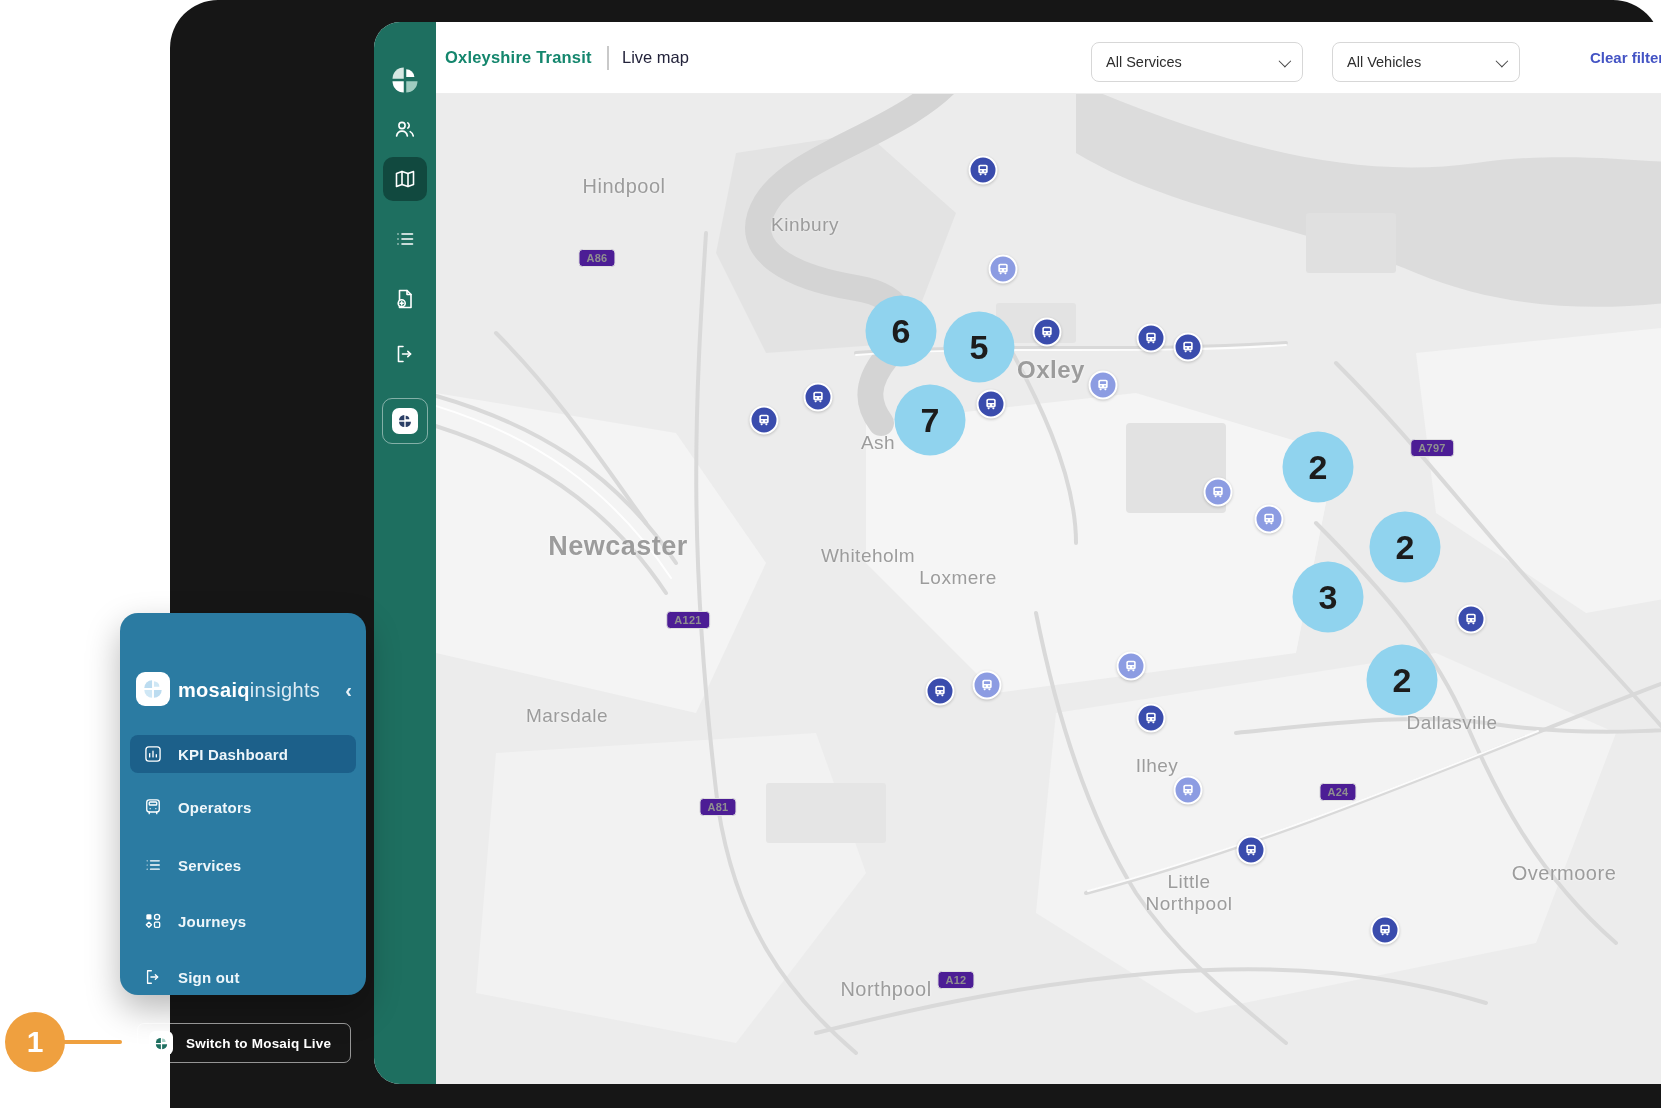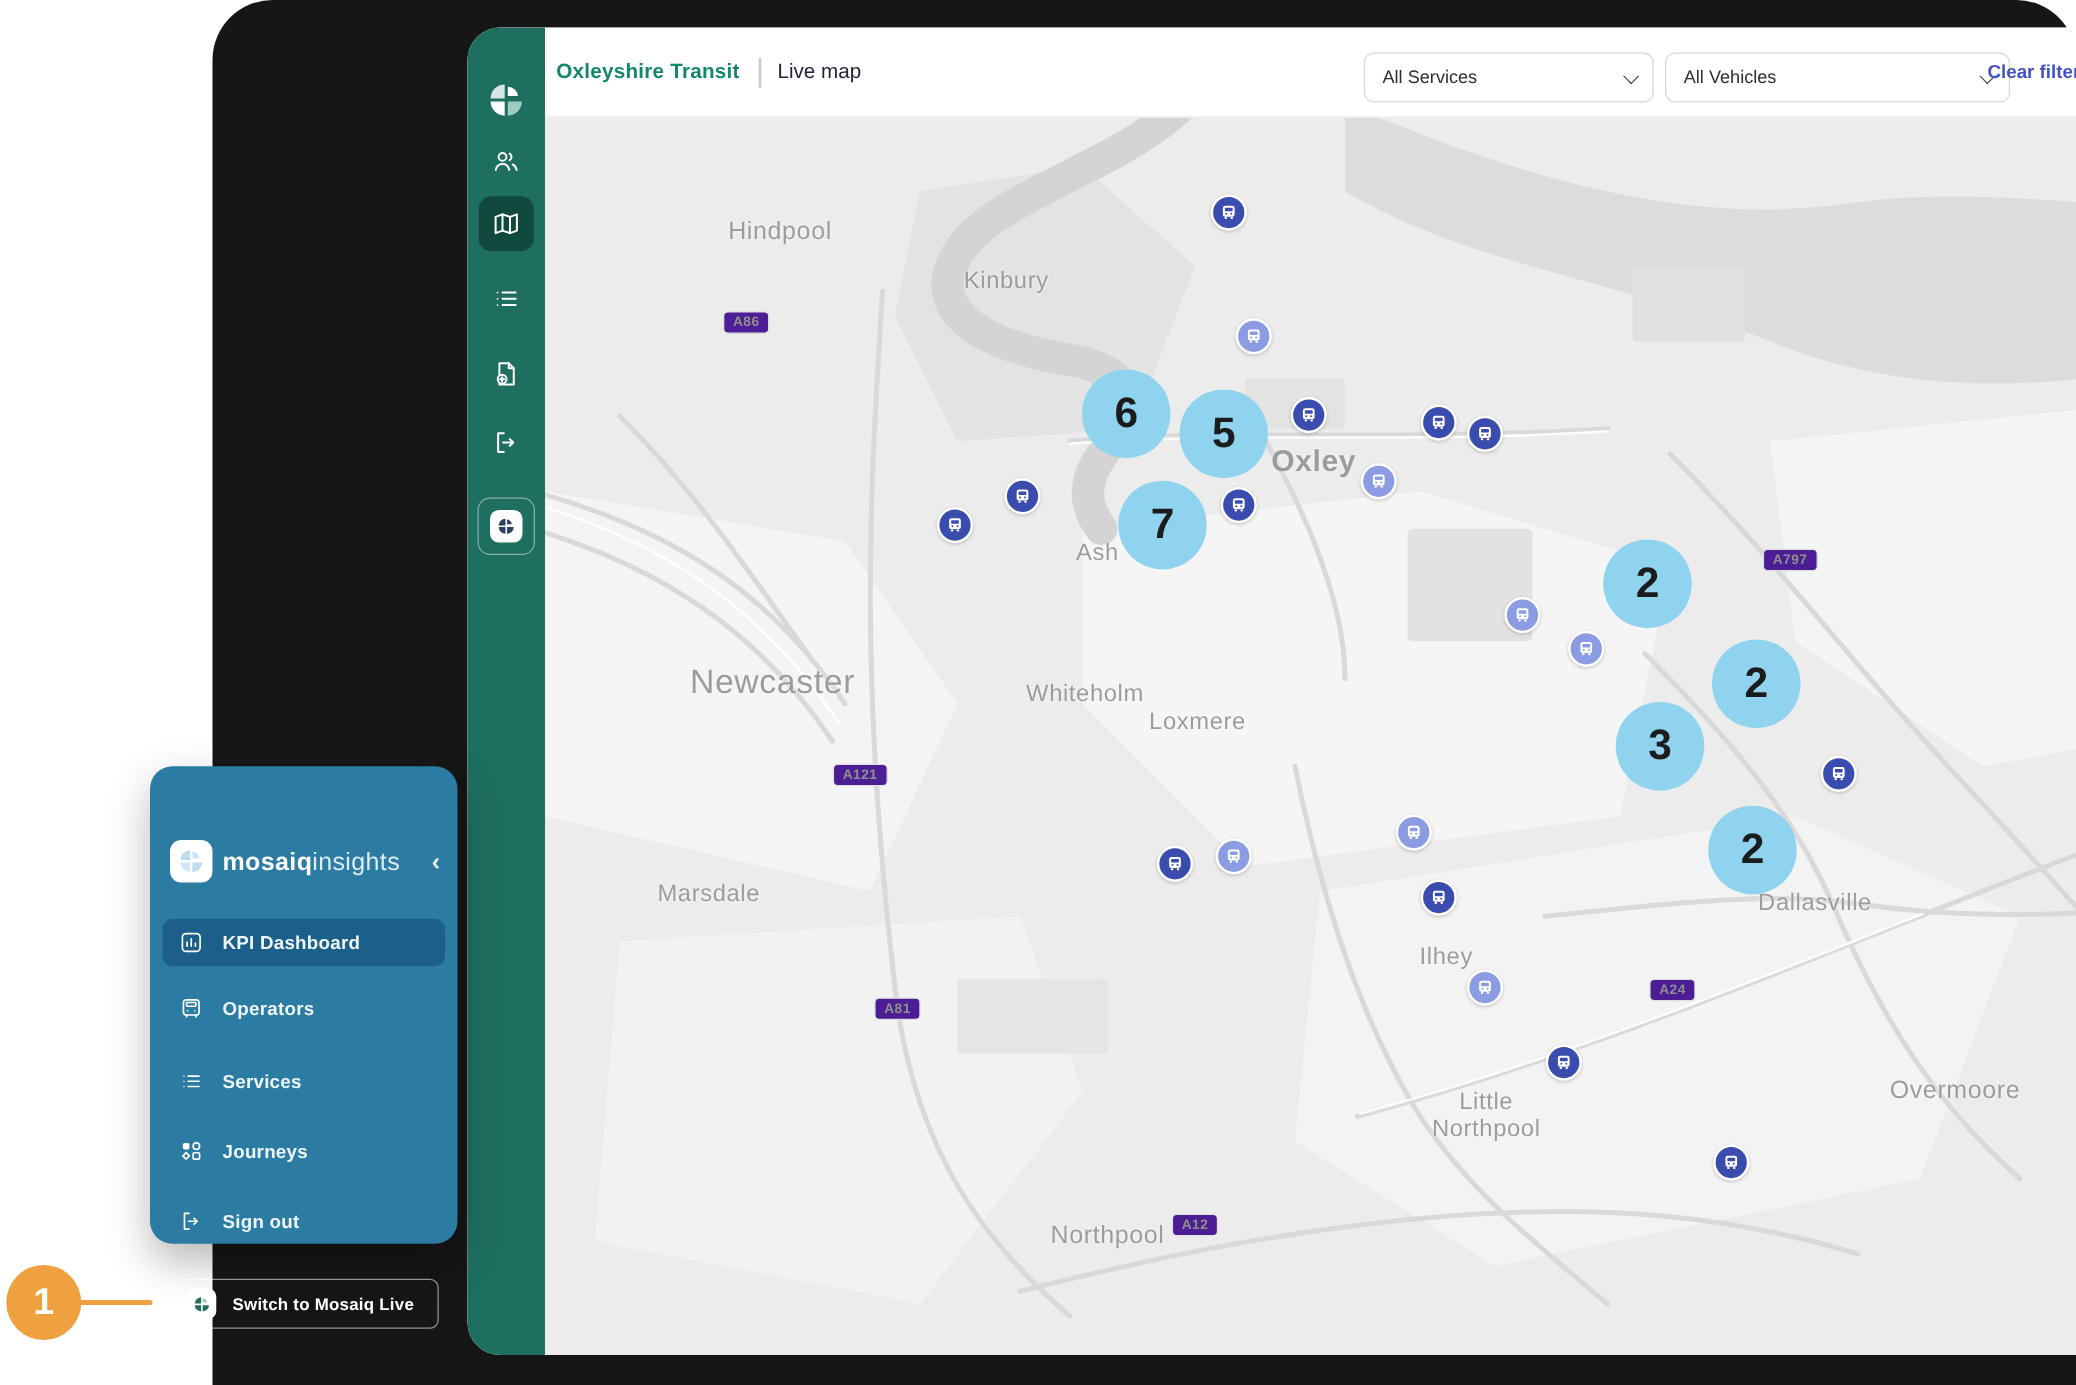"All Services" .dd1 { width: 232px -> 212px }
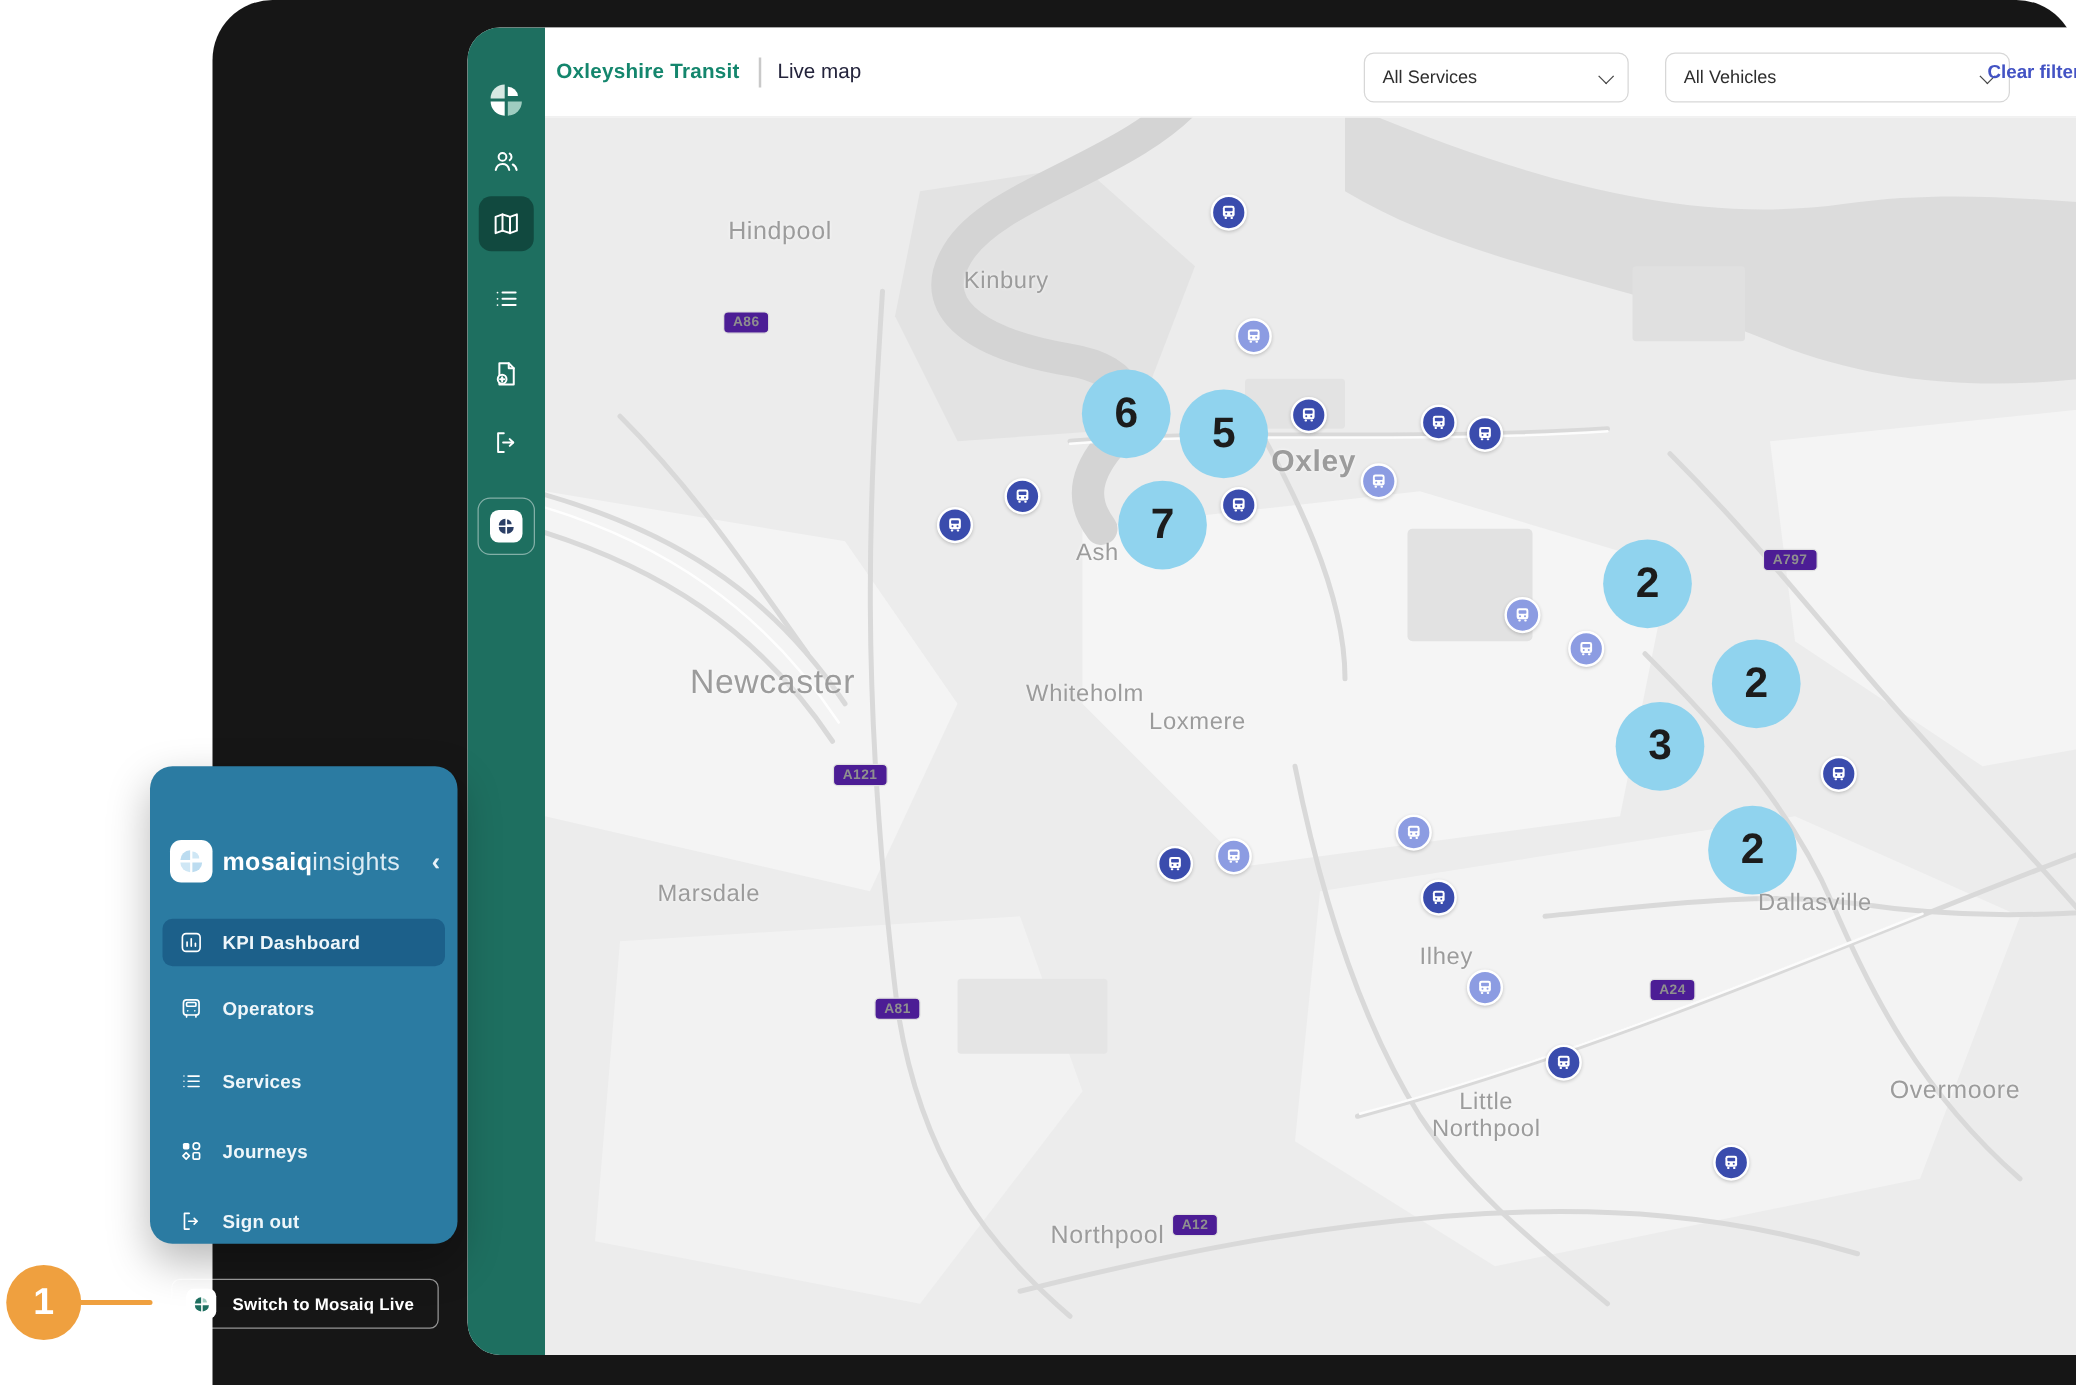"All Vehicles" .dd2 { width: 276px -> 188px }
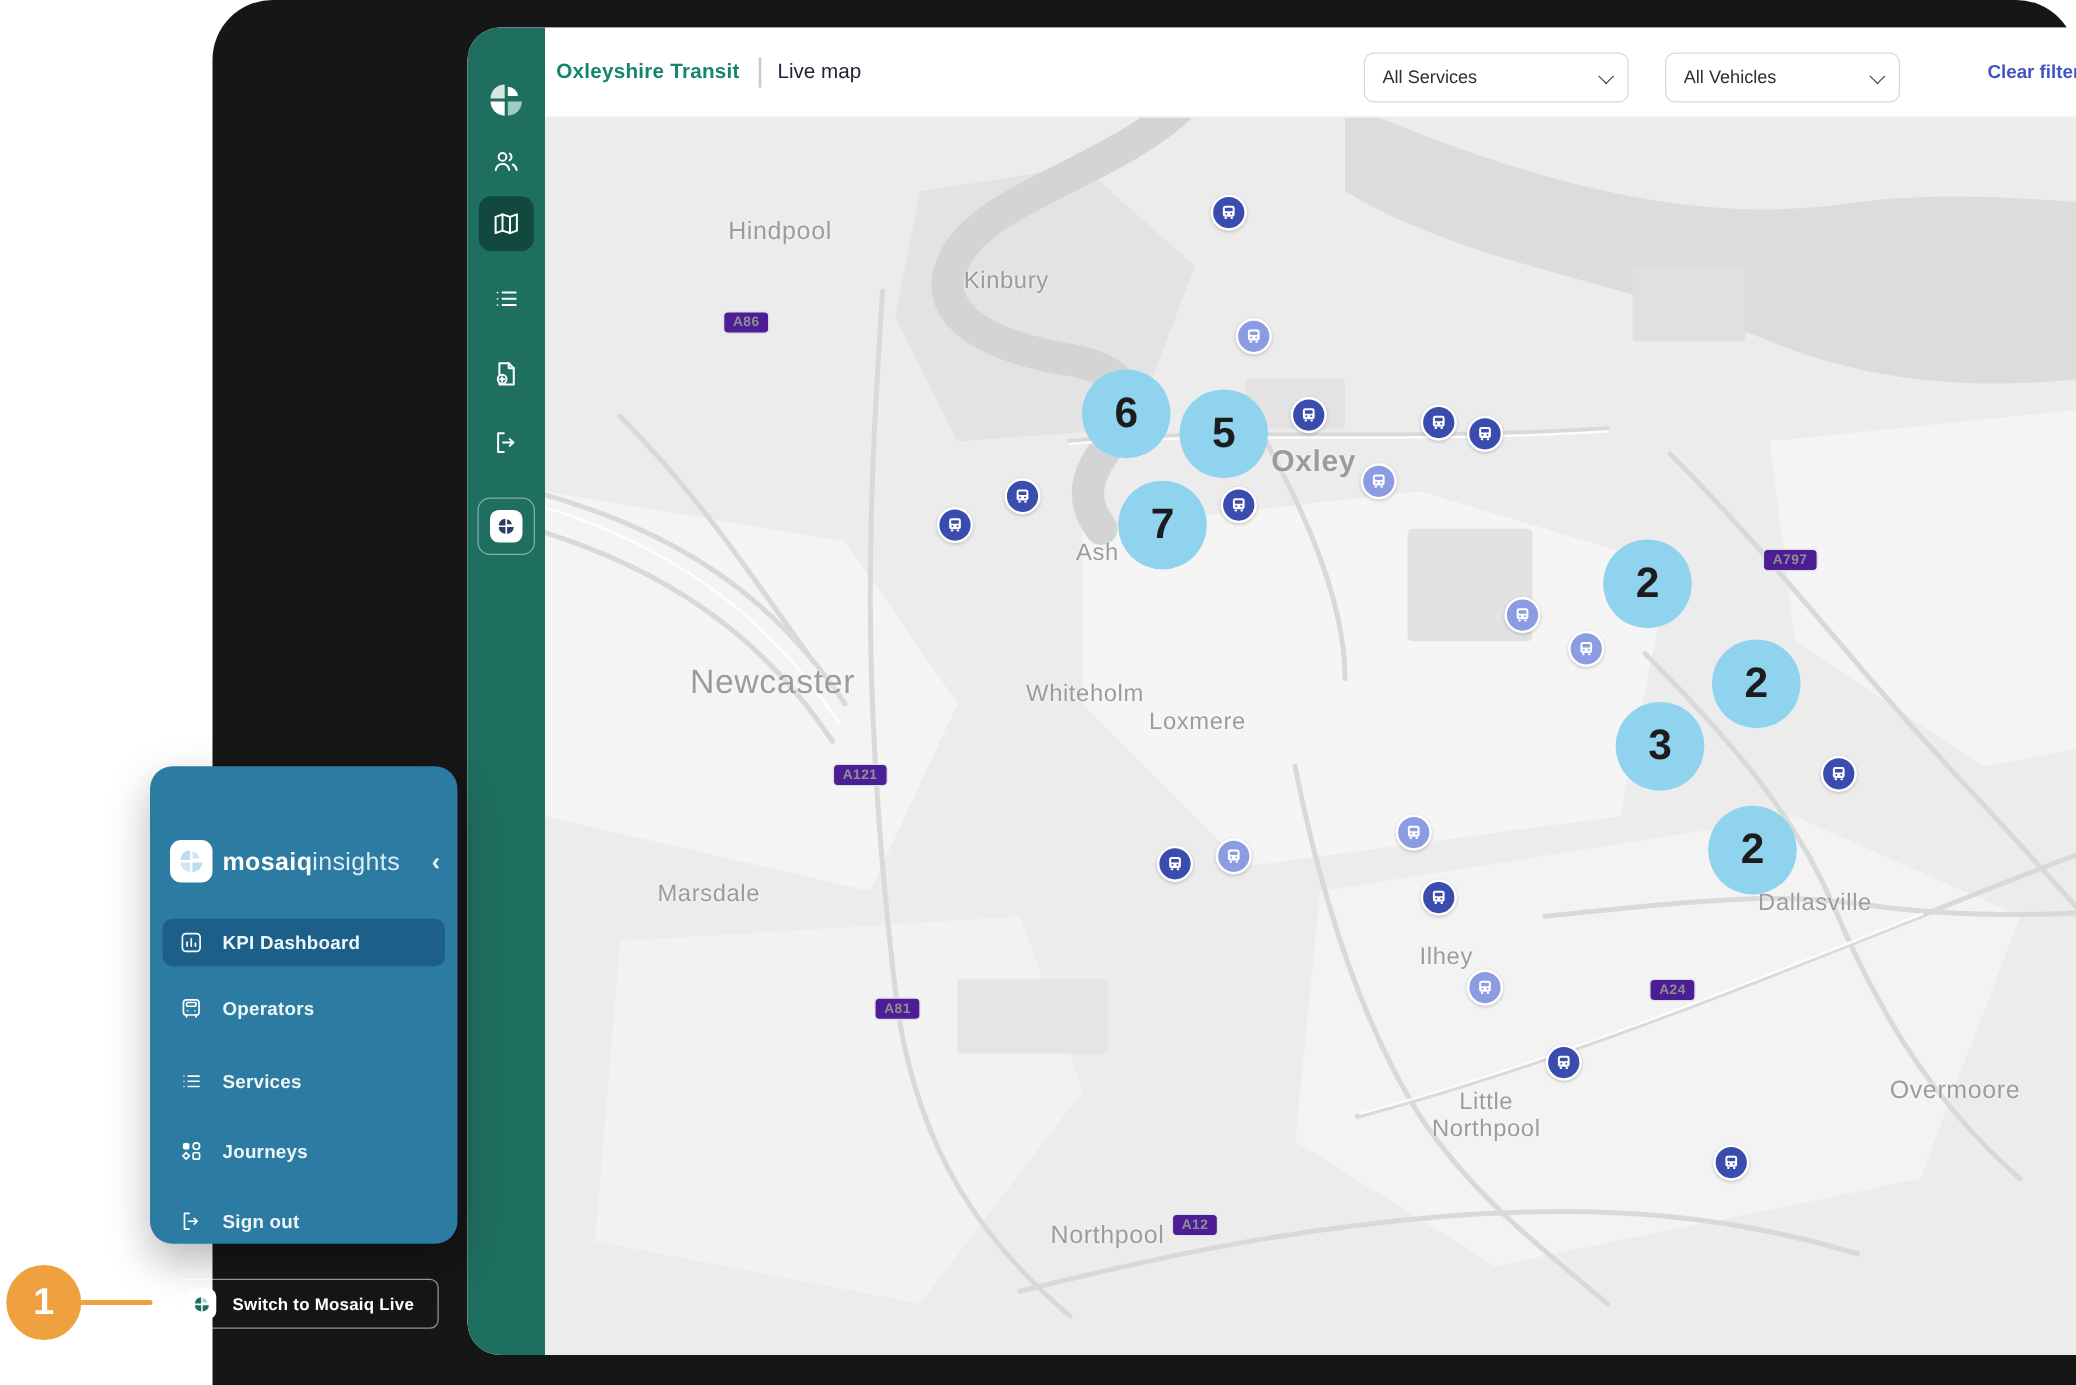"Newcaster" div.map-label { font-weight: 400 -> 700 }
